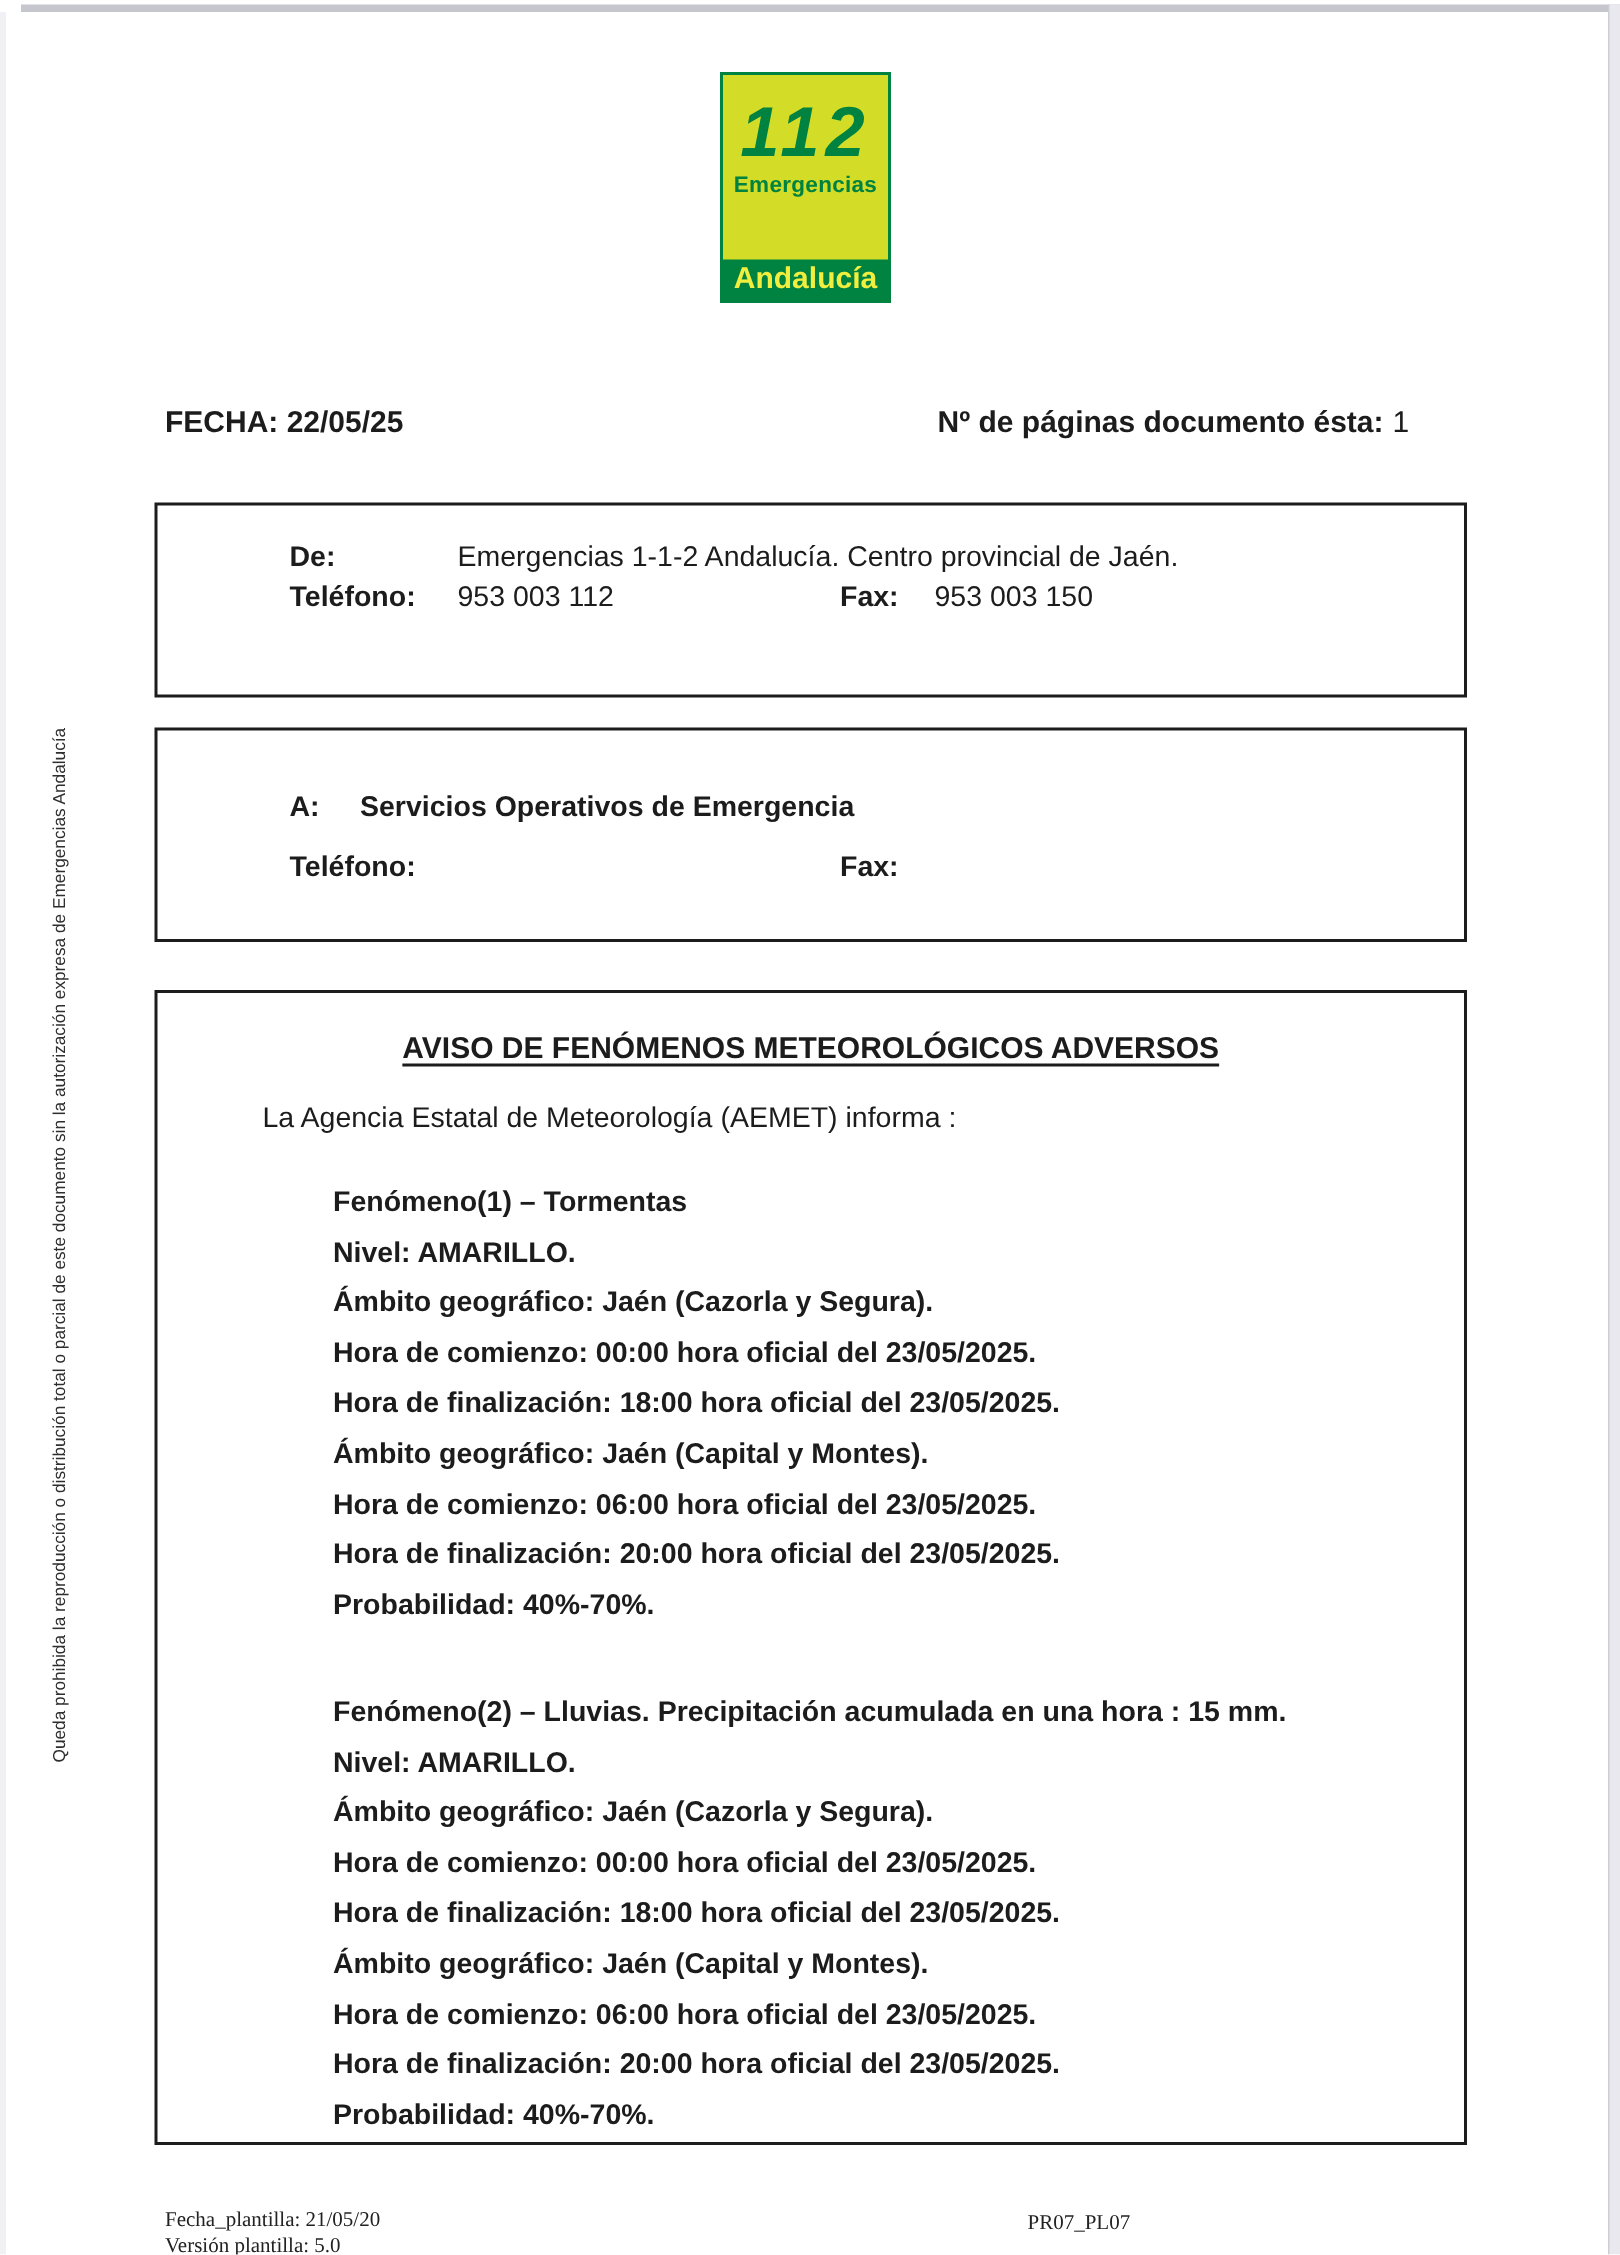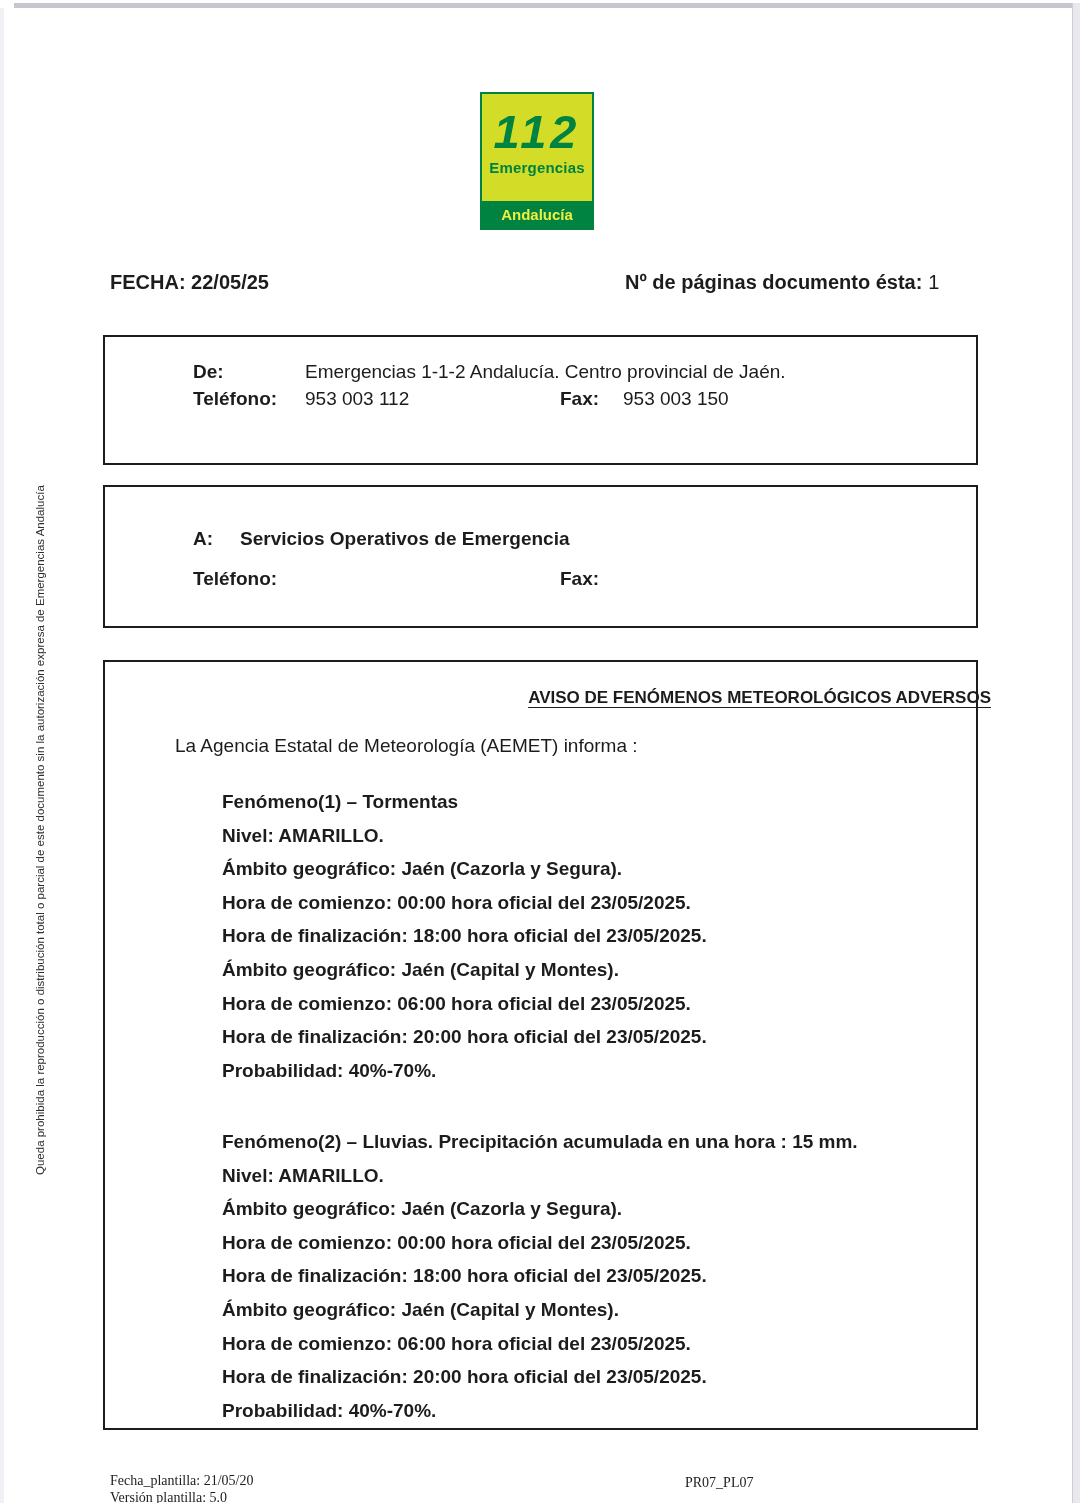"112" .logo { height: 138px -> 154px; margin-top: 44px -> none }
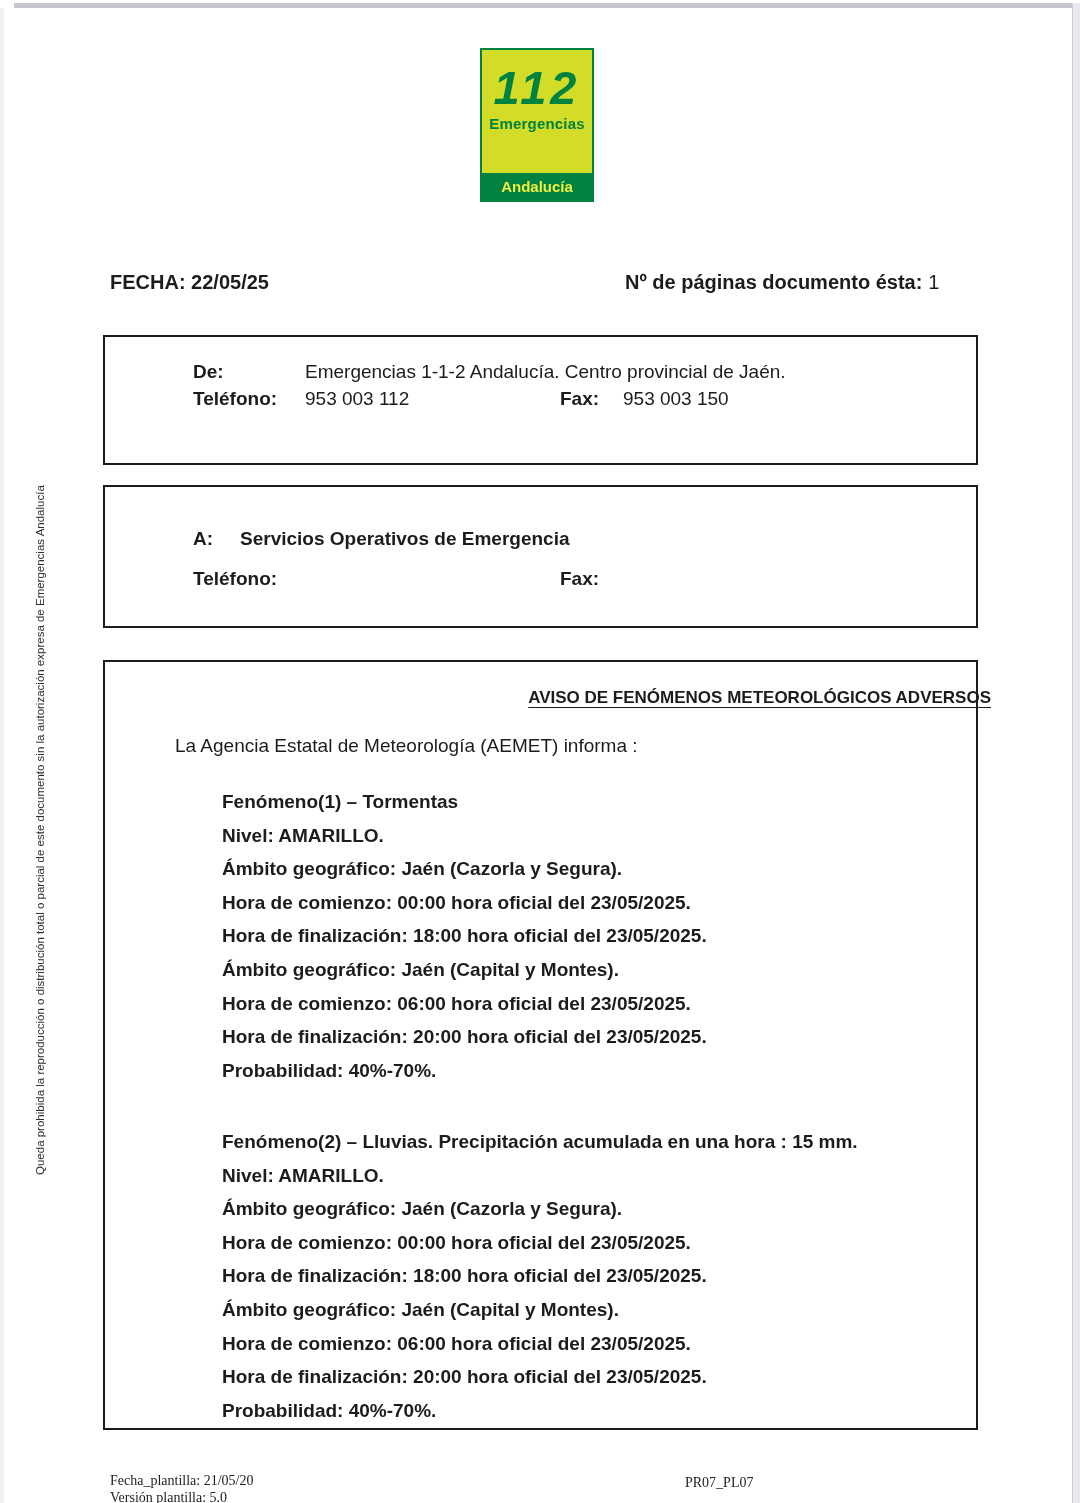"Andalucía" .logo-region { font-size: 15px -> 20px }
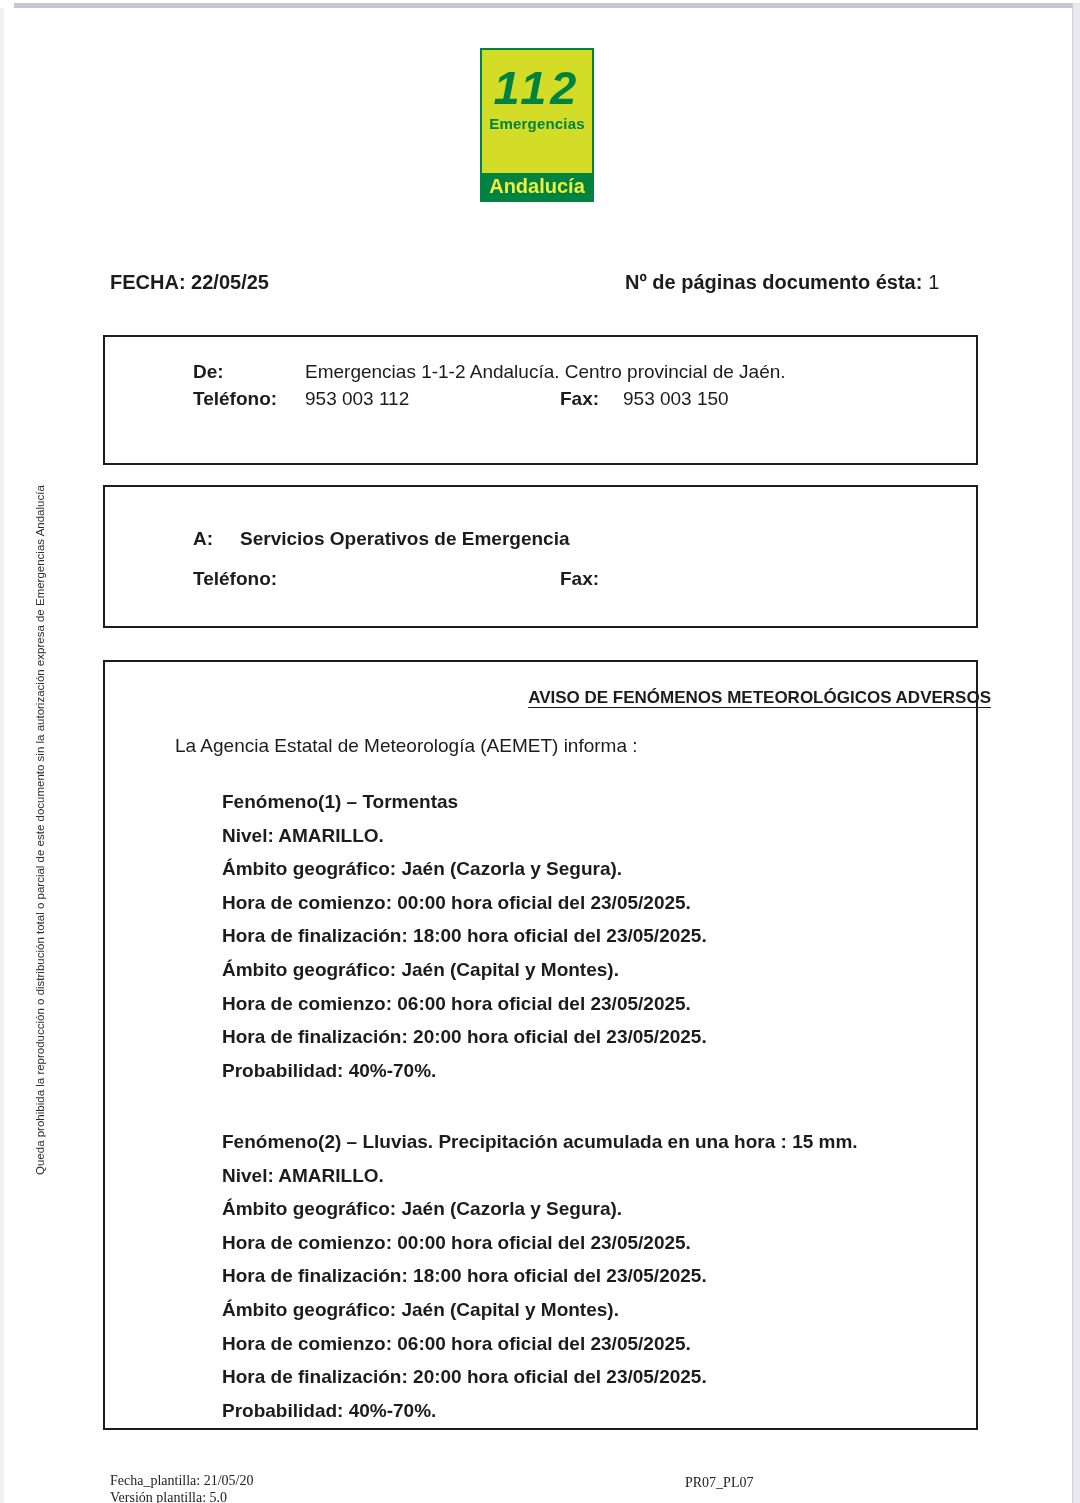"AVISO DE FENÓMENOS METEOROLÓGICOS" .notice-title { font-size: 17px -> 20px; left: 15px -> 0; text-align: right -> center }
